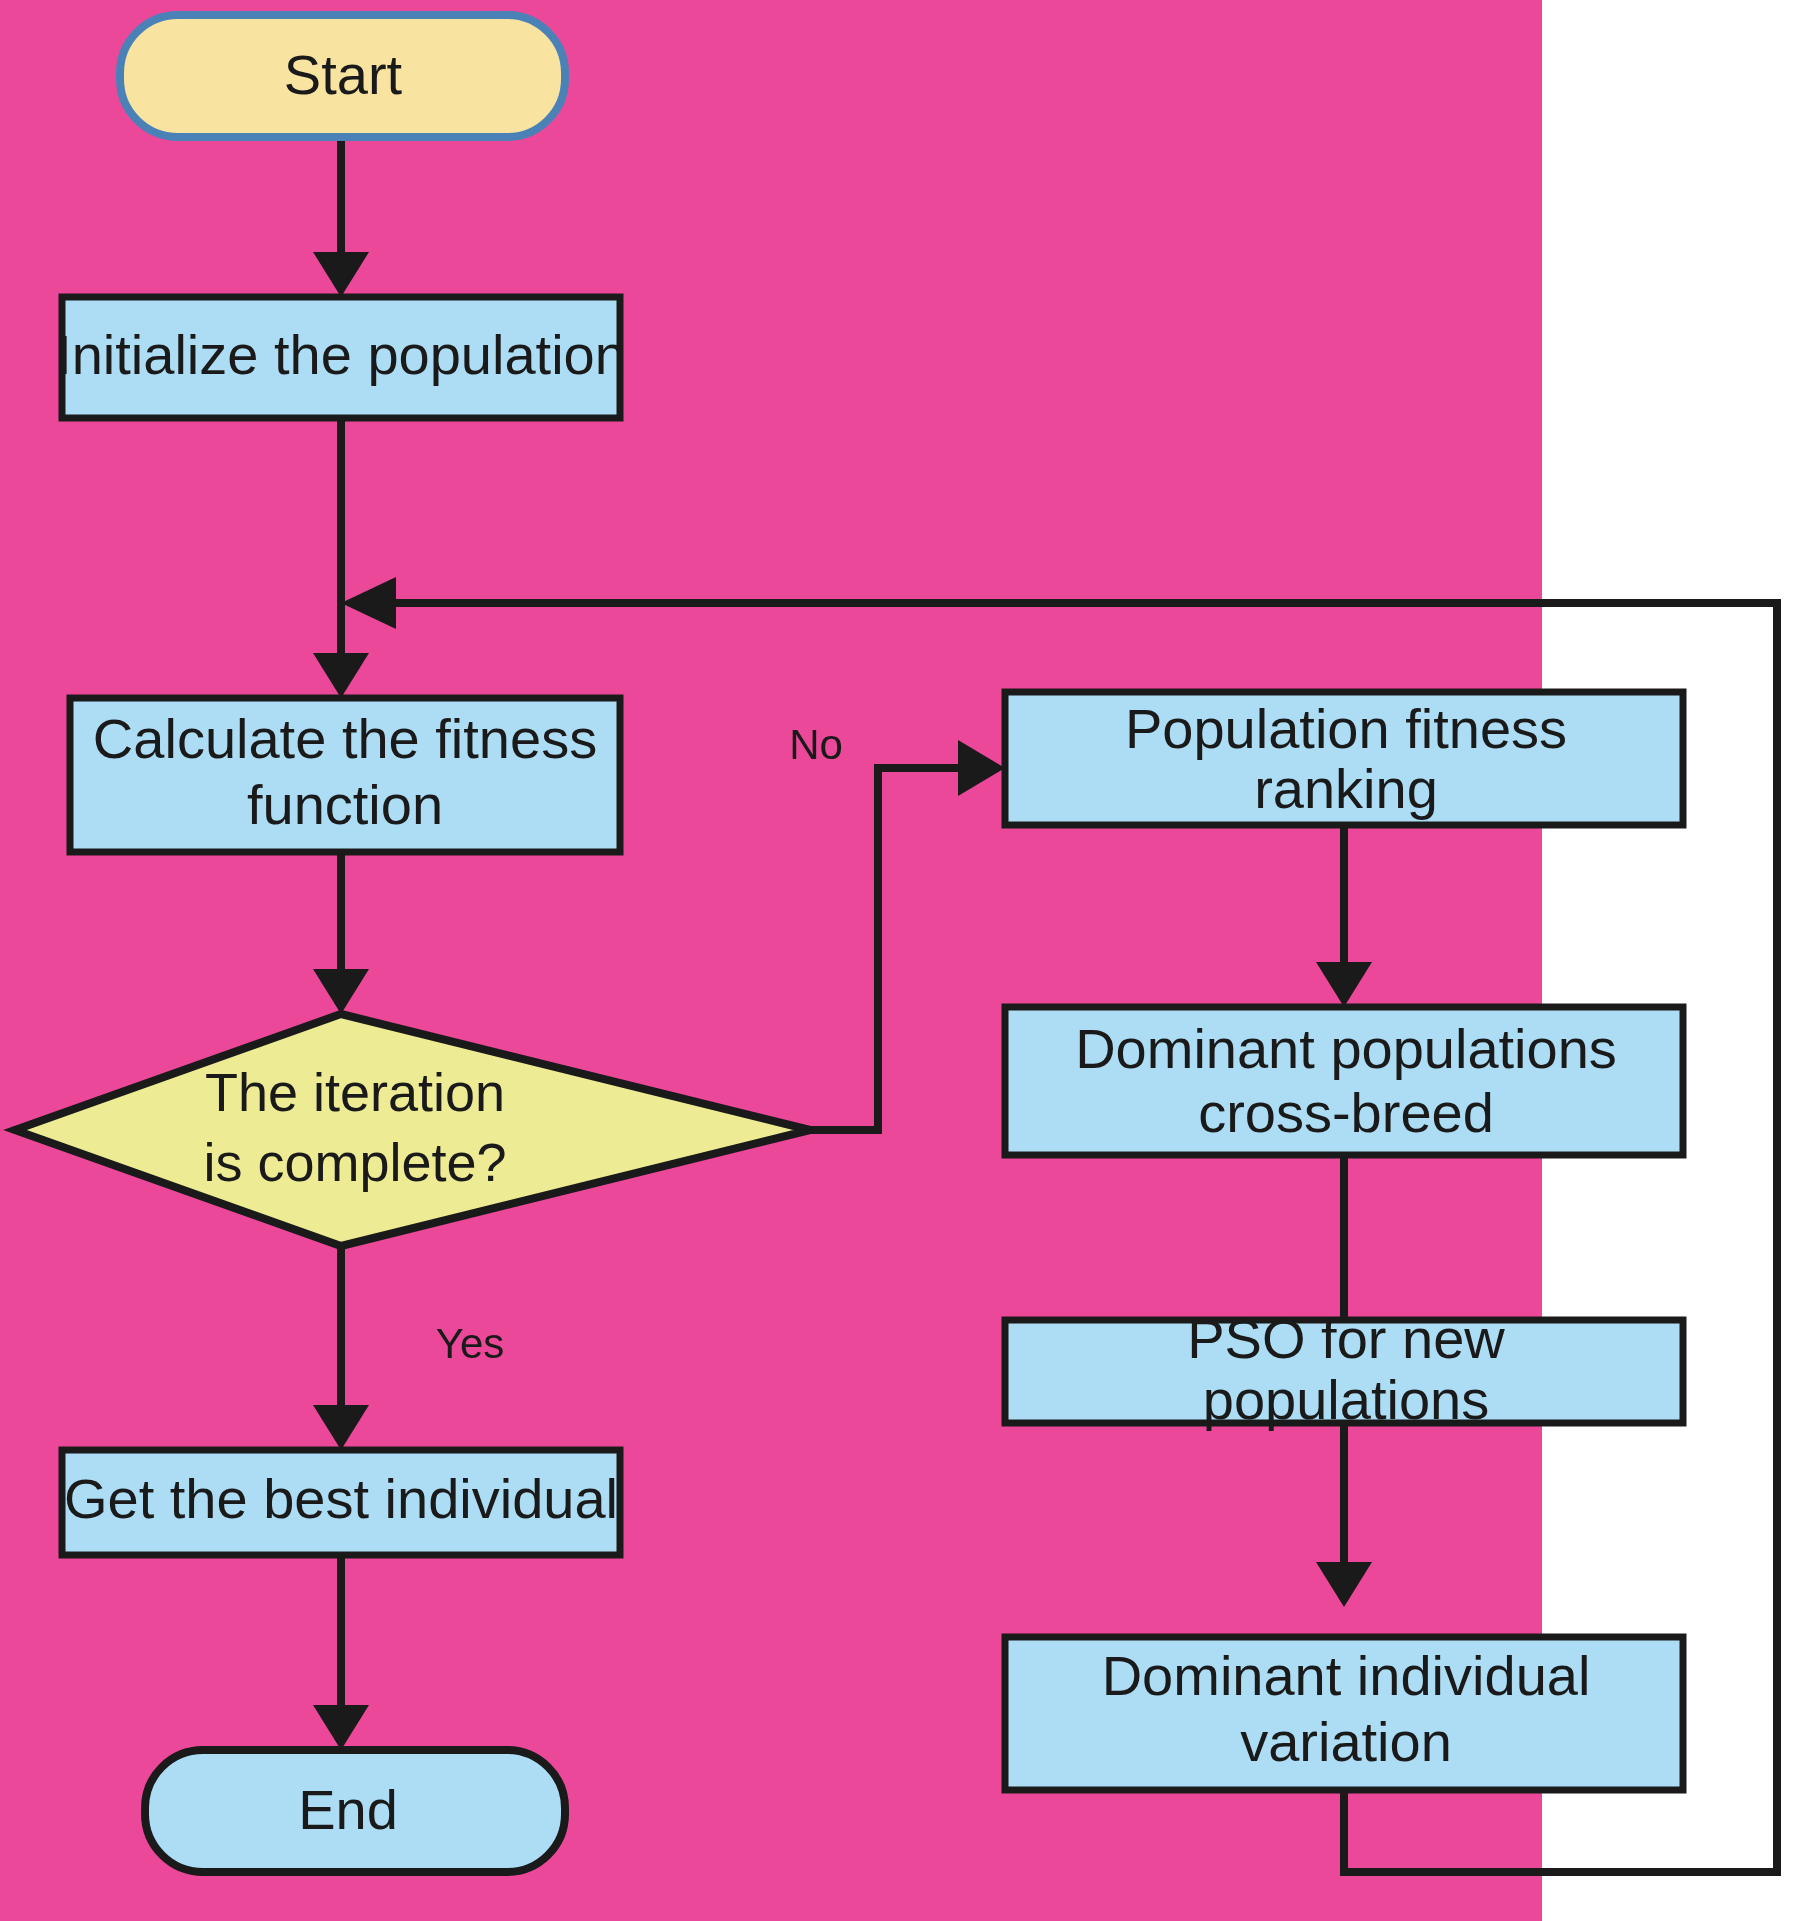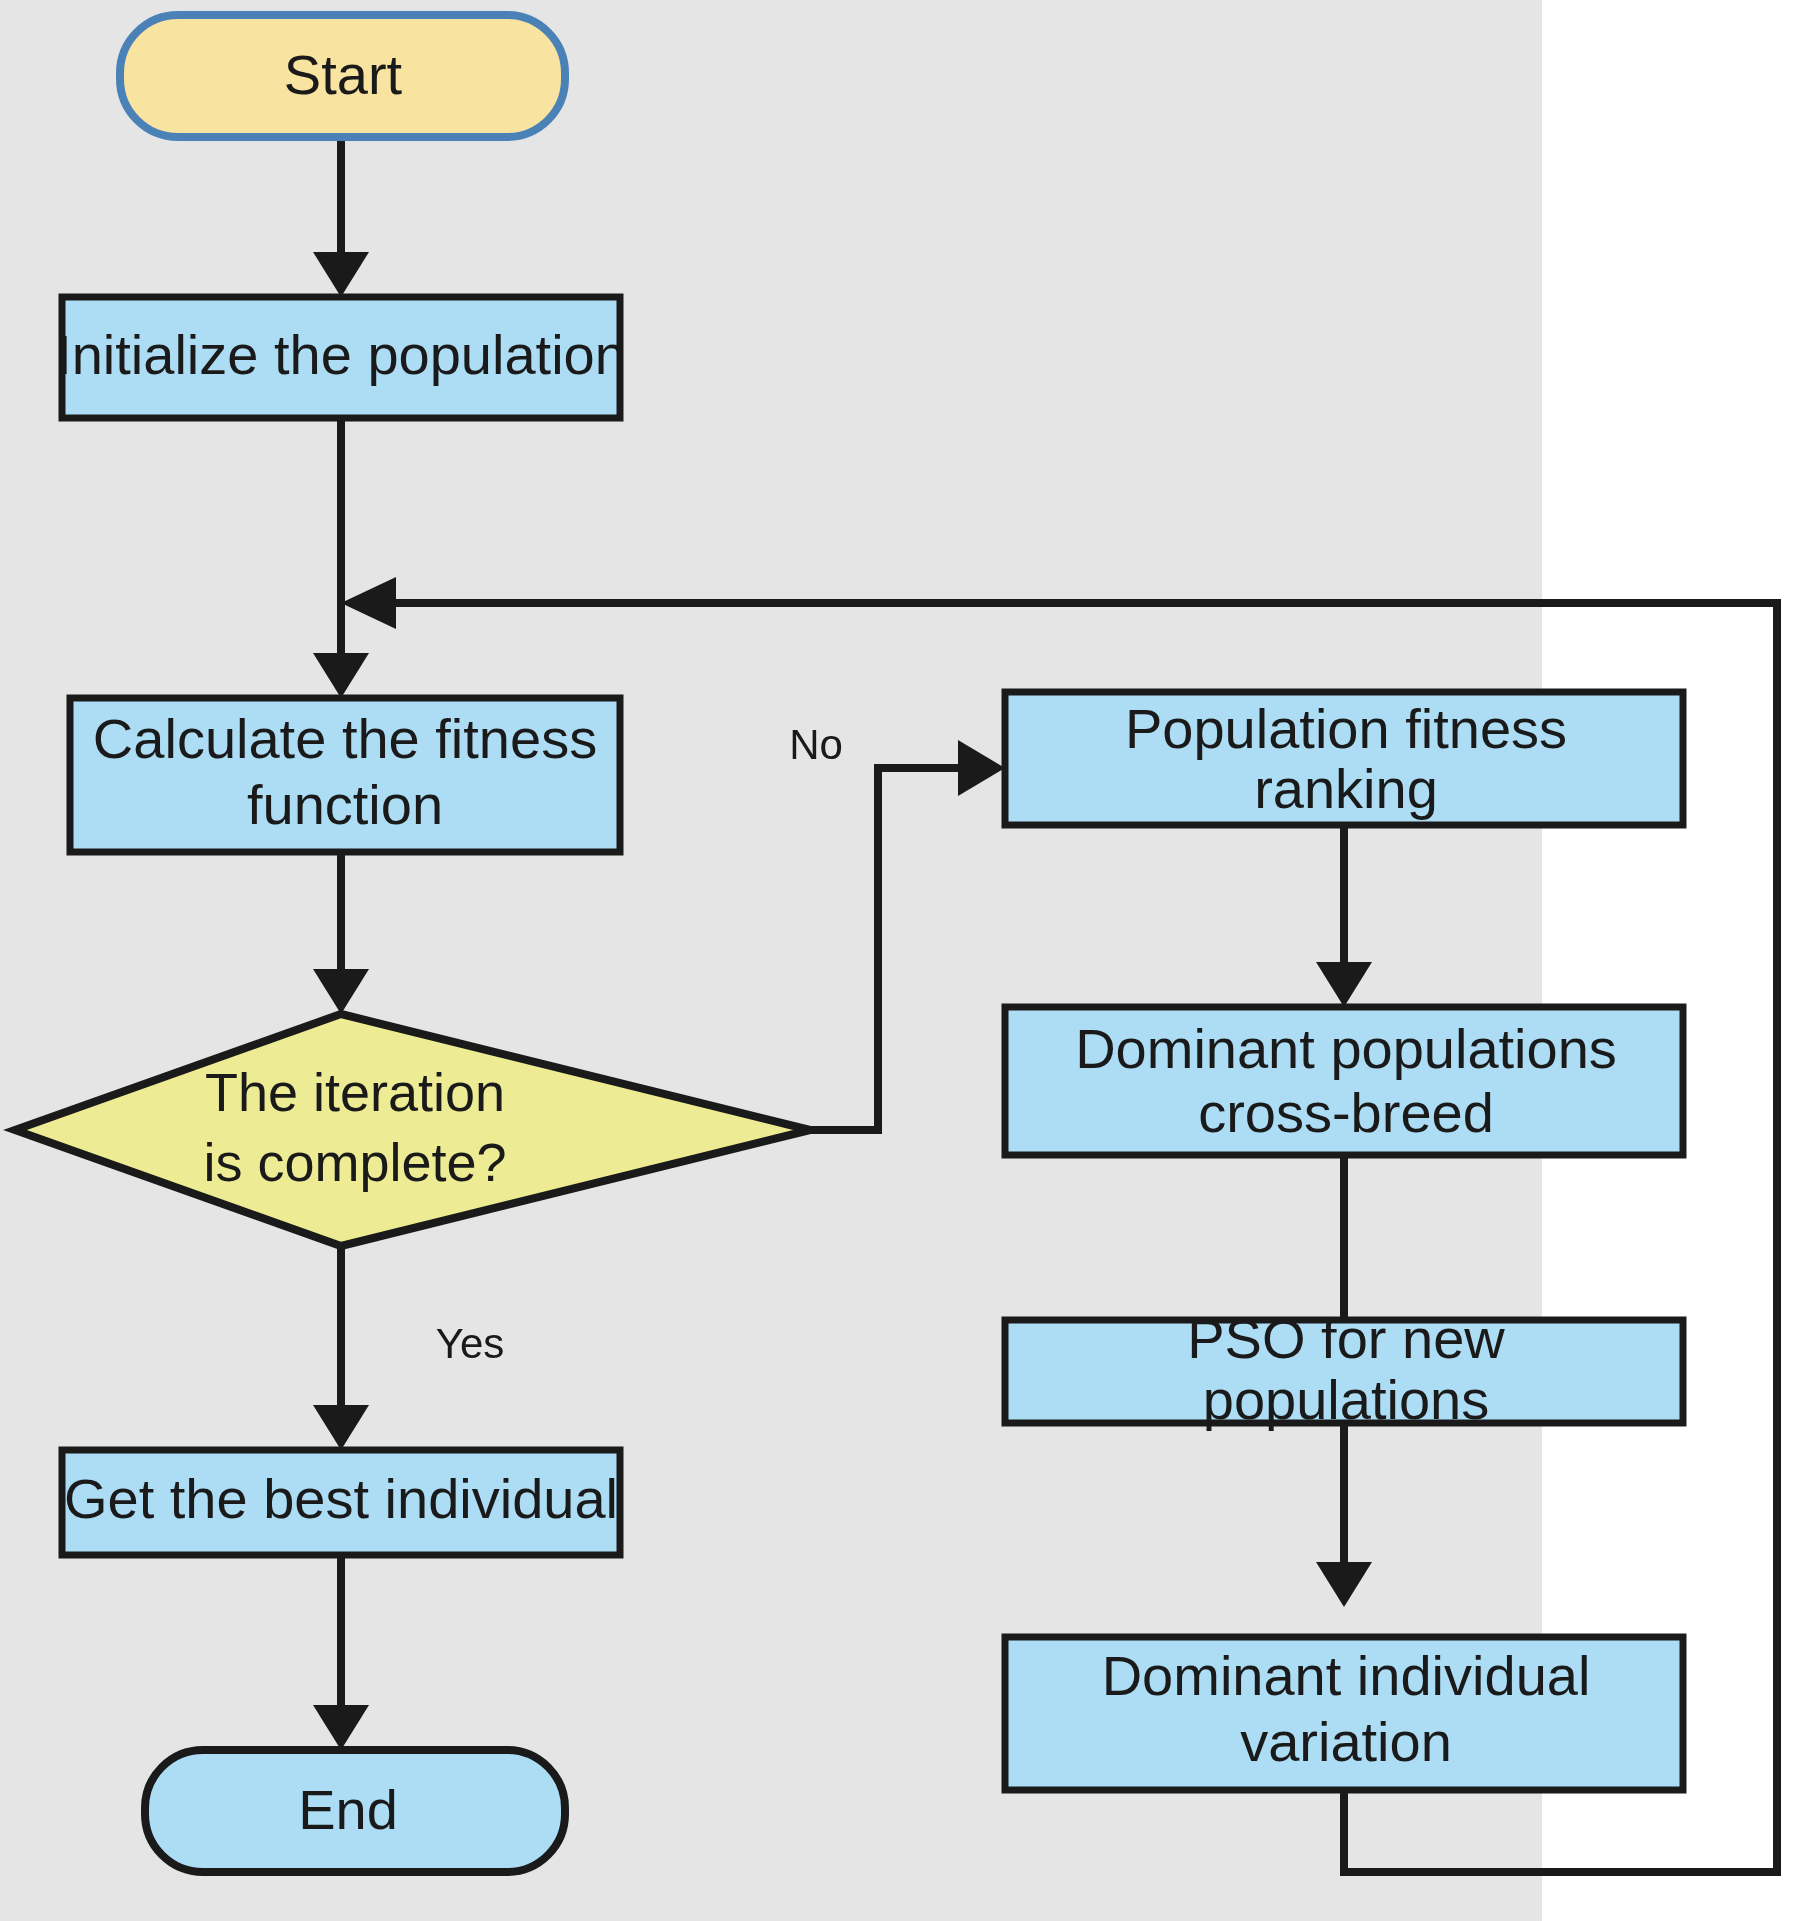"Start" #flowchart-root { background: #e5e5e5 -> #ec4899 }
